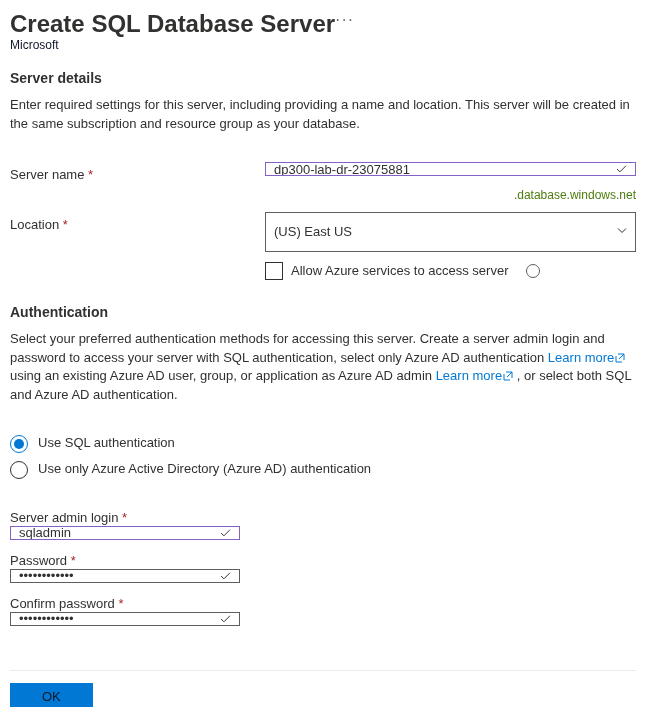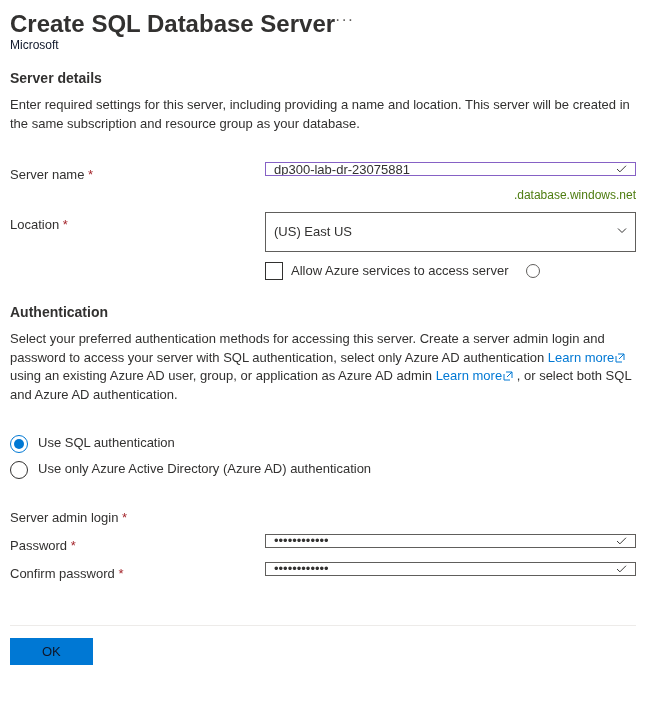"Server admin login *" .auth-fields .form-row { flex-direction: none -> column }
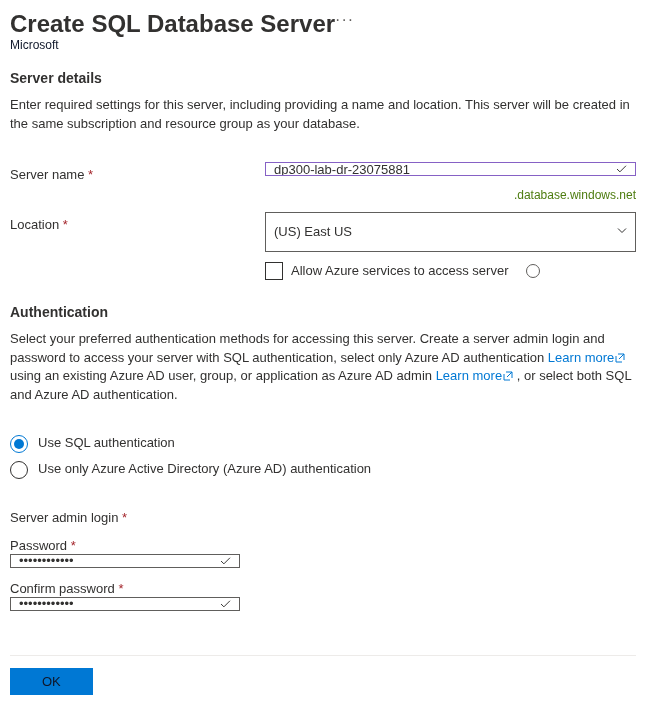"sqladmin" div.form-control-col { html: none -> <div> <input> <span> <svg> <path></path> </svg> </span> </div> }
